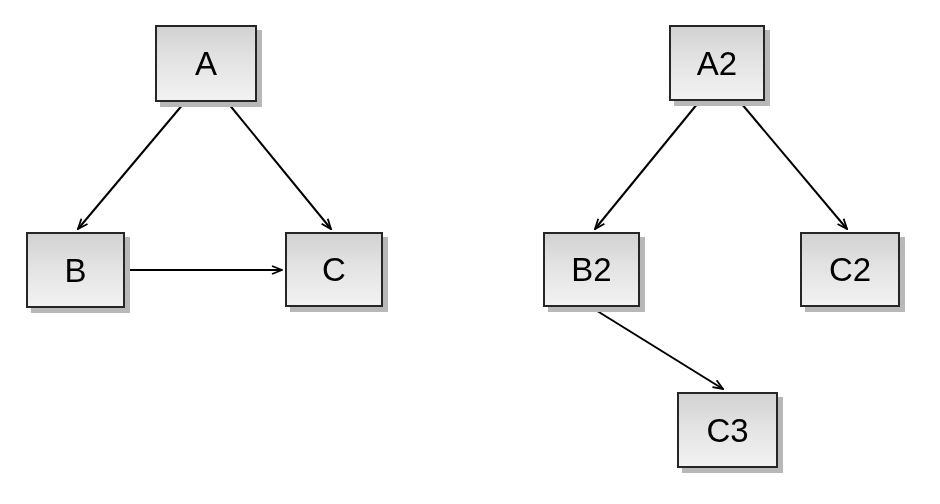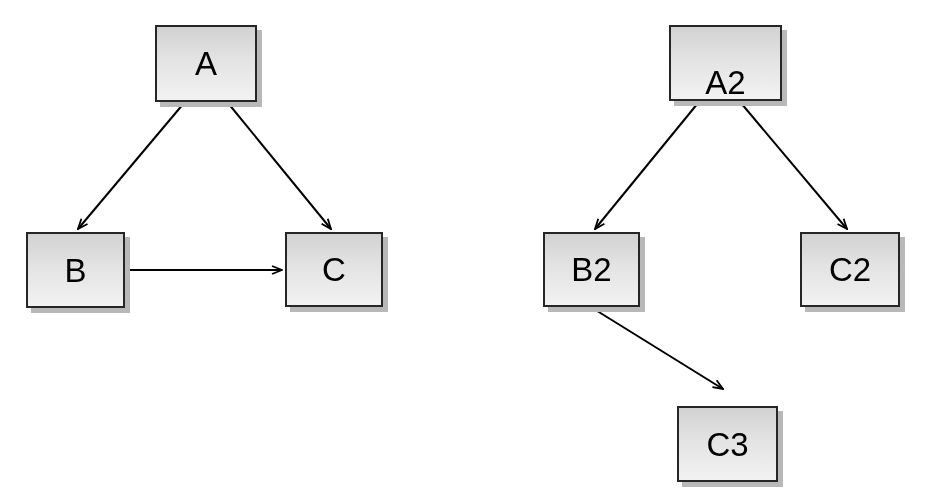"A2" .node-a2 { align-items: flex-end -> none; width: 113px -> 96px }
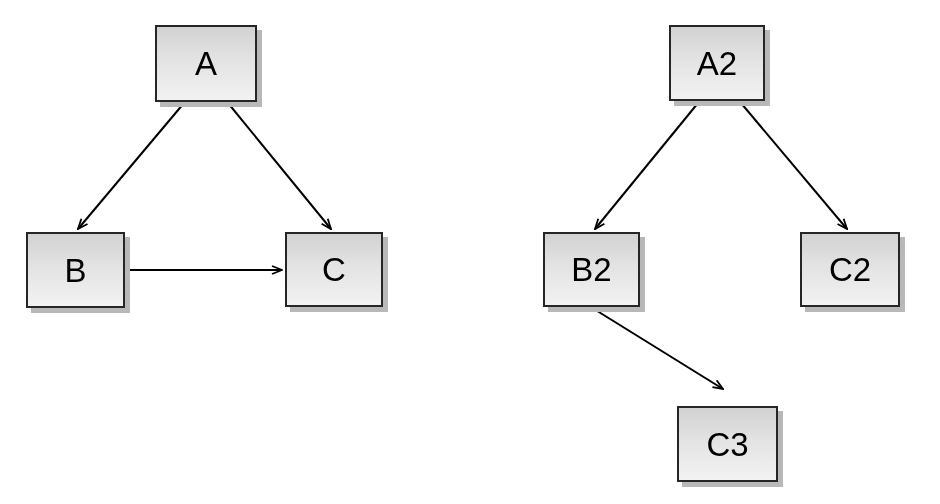"C3" .node-c3 { margin-top: 14px -> none }
